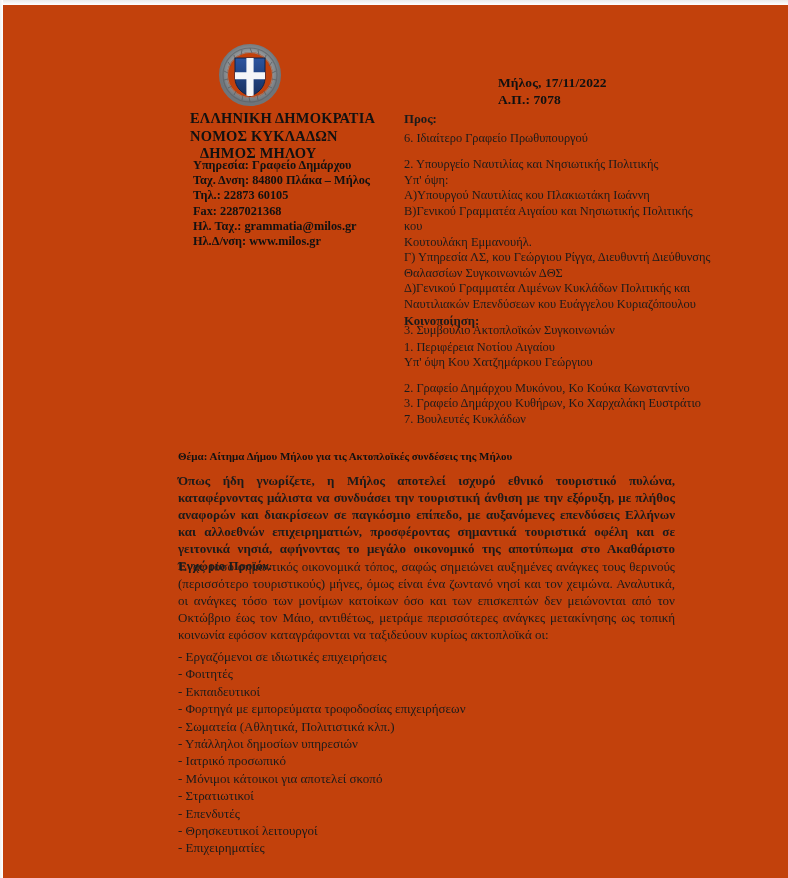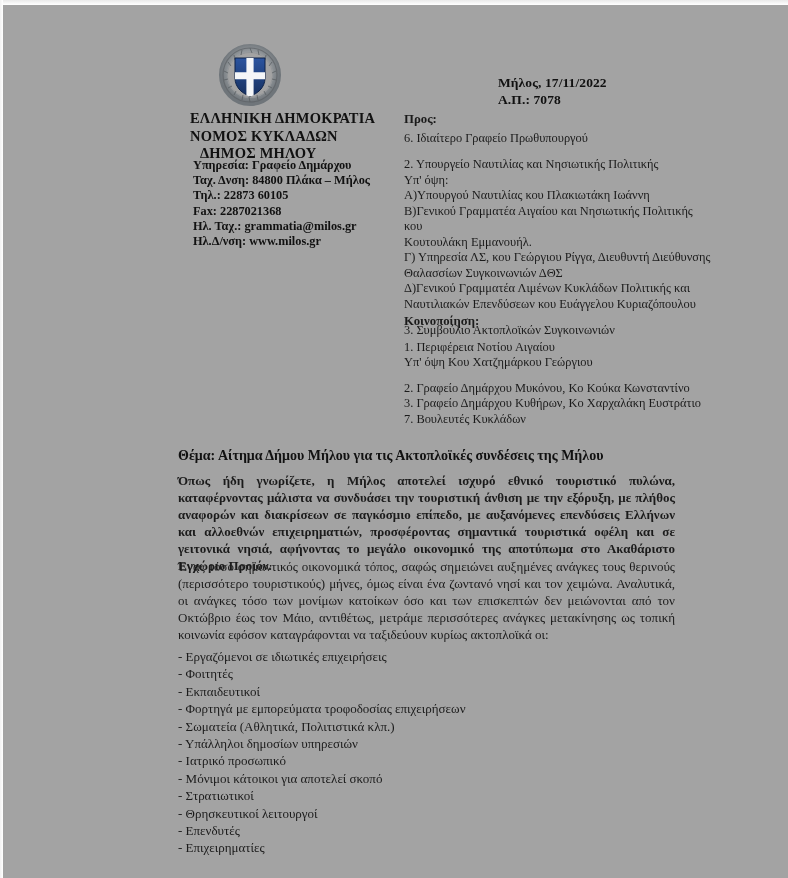"Μήλος, 17/11/2022" .page { background: #a3a3a3 -> #c2410c }
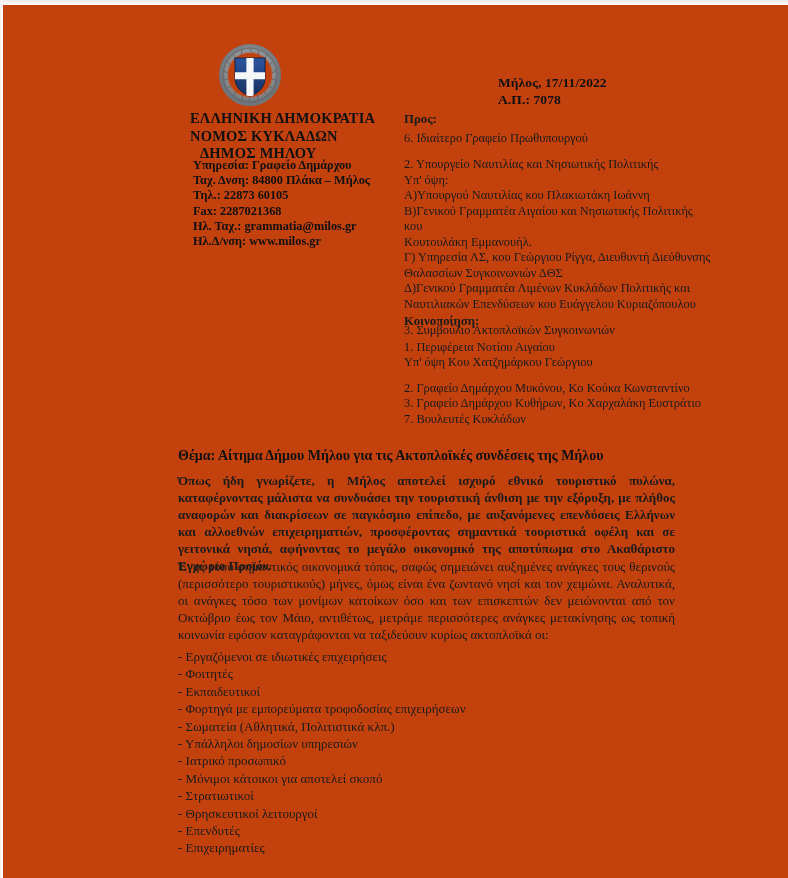"Θέμα: Αίτημα Δήμου Μήλου για" .subject { font-size: 14px -> 11px }
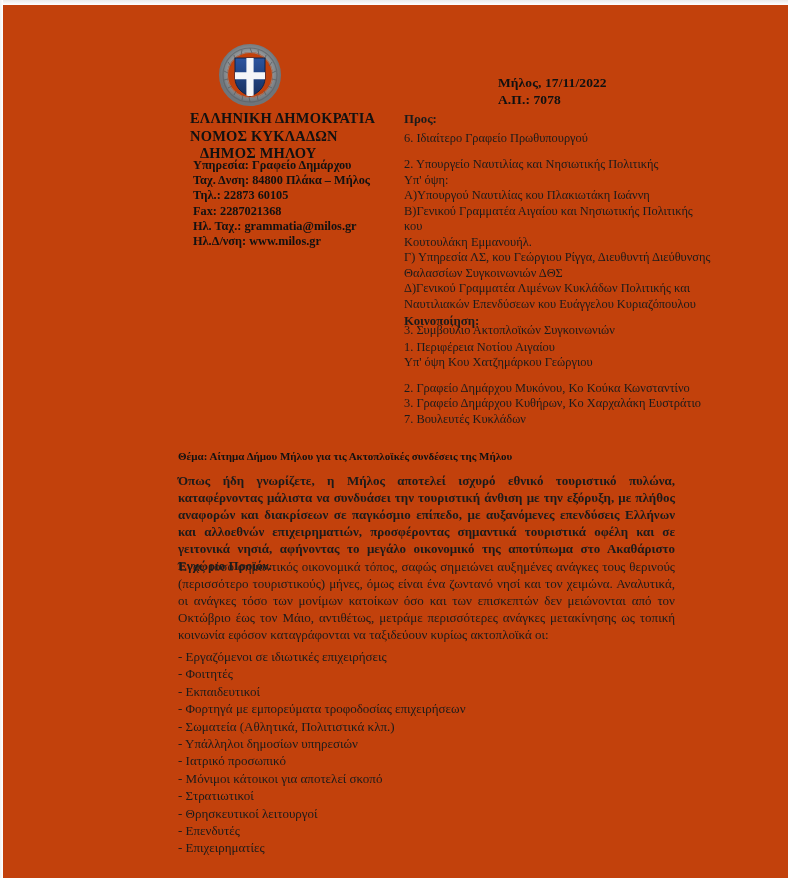"- Θρησκευτικοί λειτουργοί" span.li { order: before "- Επενδυτές" -> after "- Επενδυτές" }
